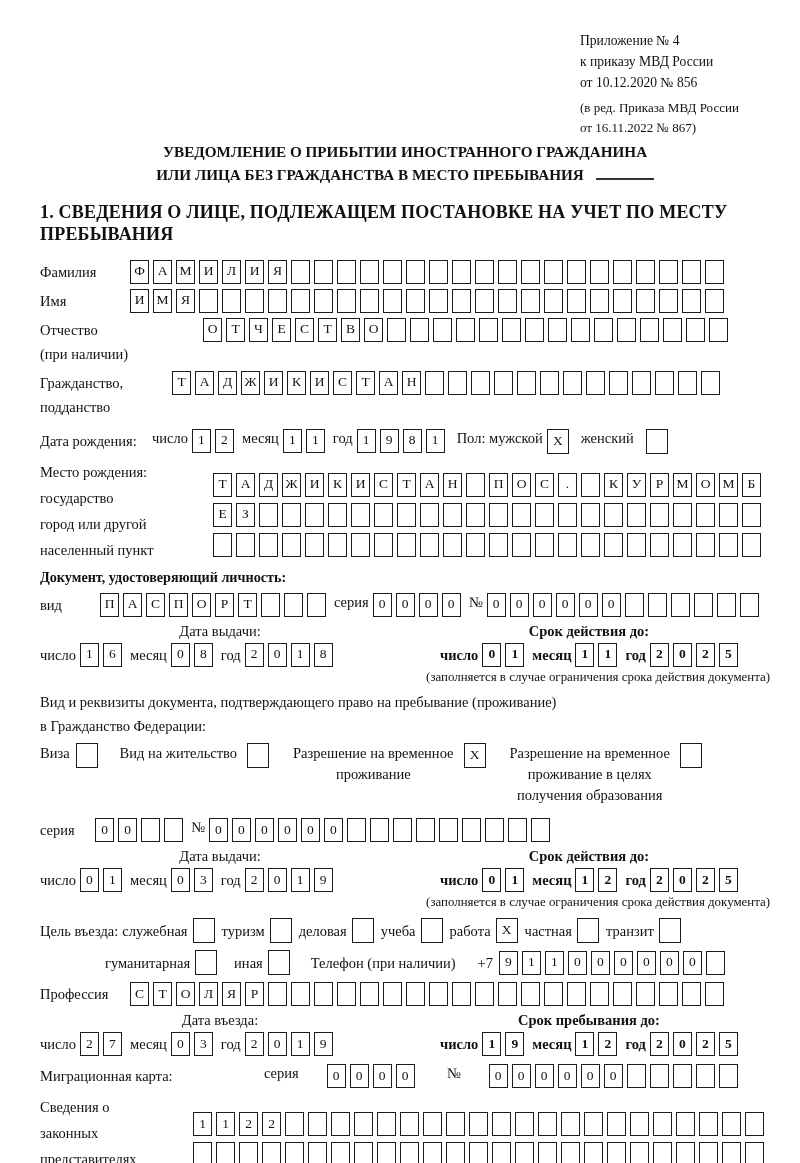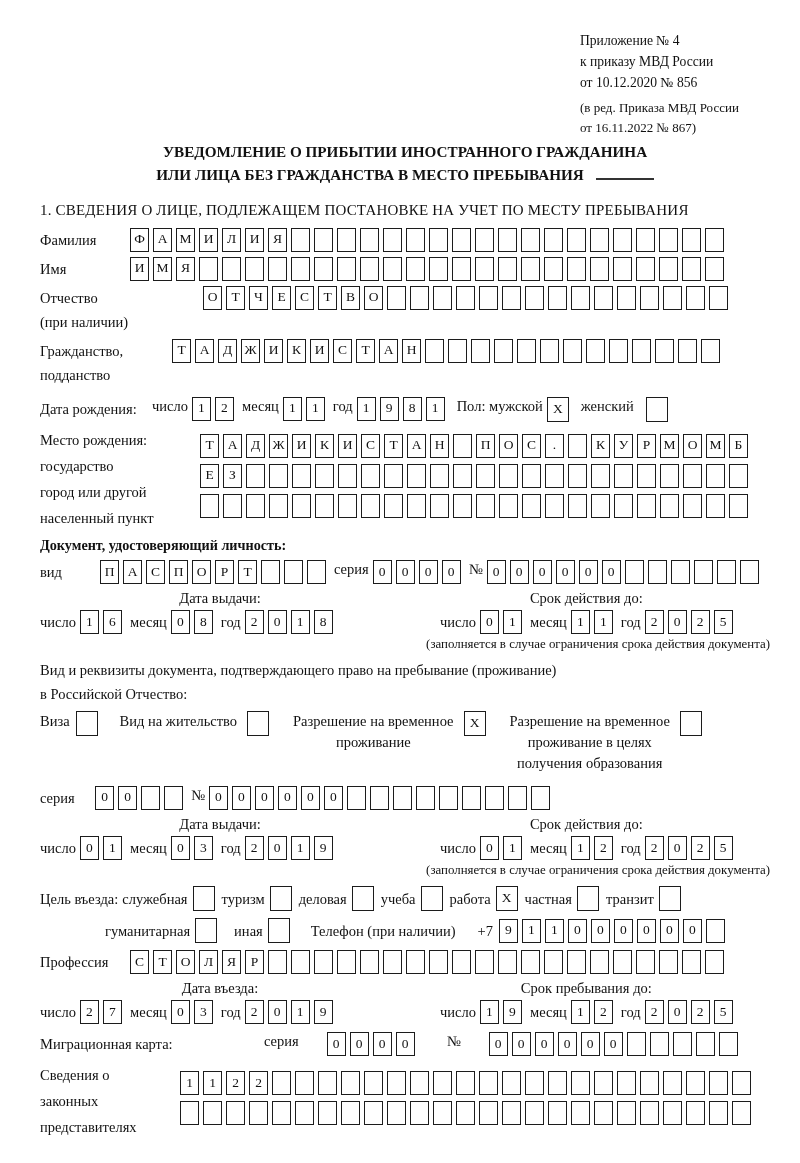"1. СВЕДЕНИЯ О ЛИЦЕ, ПОДЛЕЖАЩЕМ" .sec-head { font-size: 15px -> 18px; font-weight: normal -> bold; margin: 14px 0 8px -> 14px 0 14px }
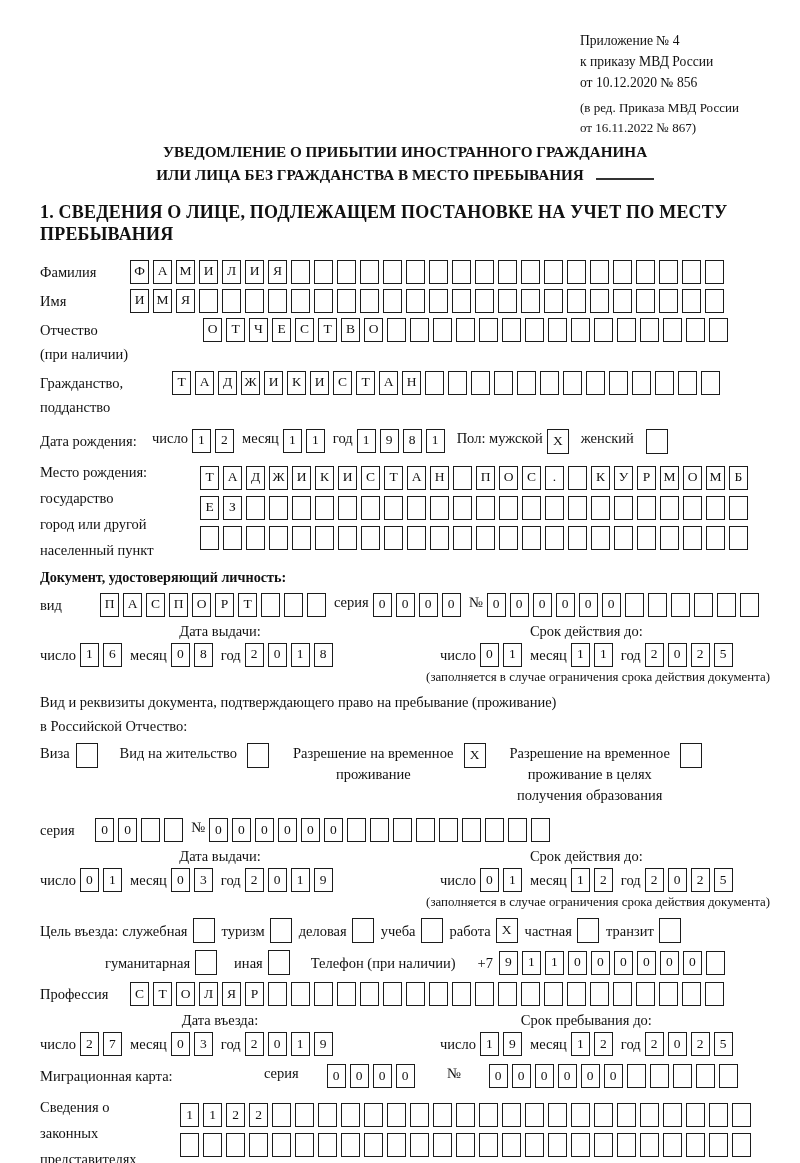"Место рождения:" .twocol { align-items: center -> flex-end; gap: none -> 13px }
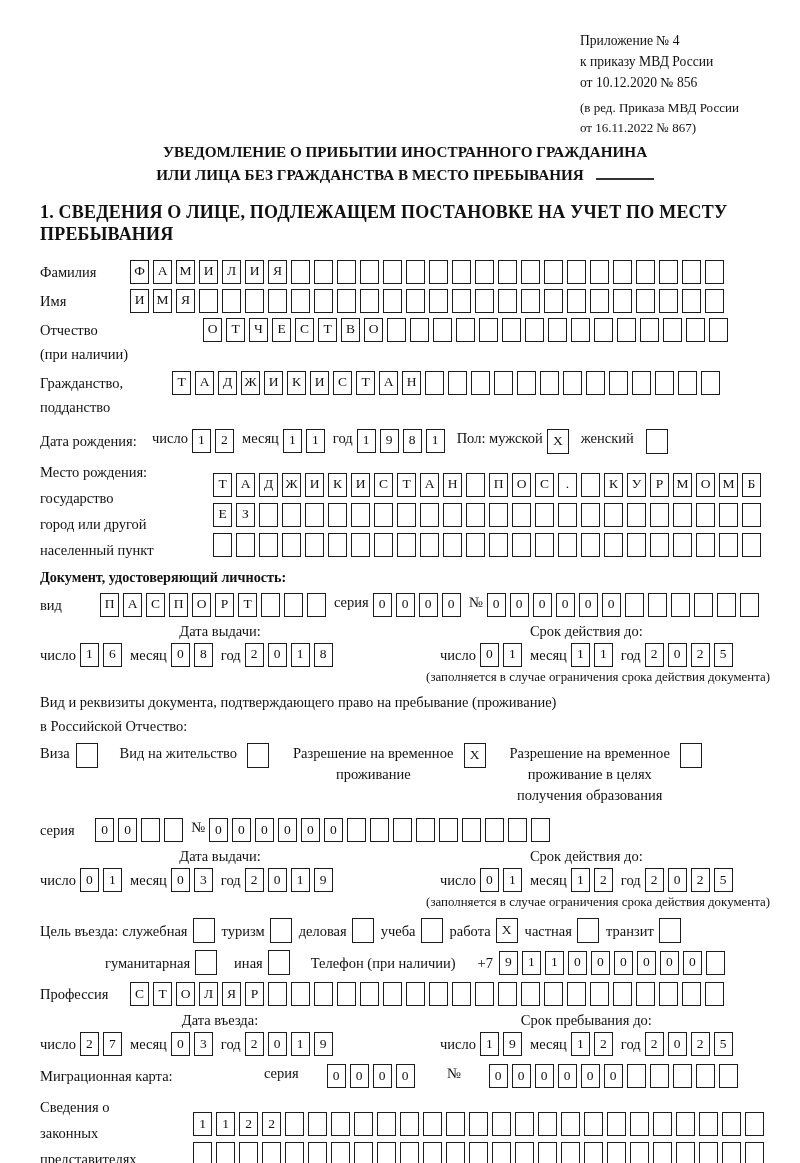"Срок действия до:" .date-col.right { font-weight: none -> bold }
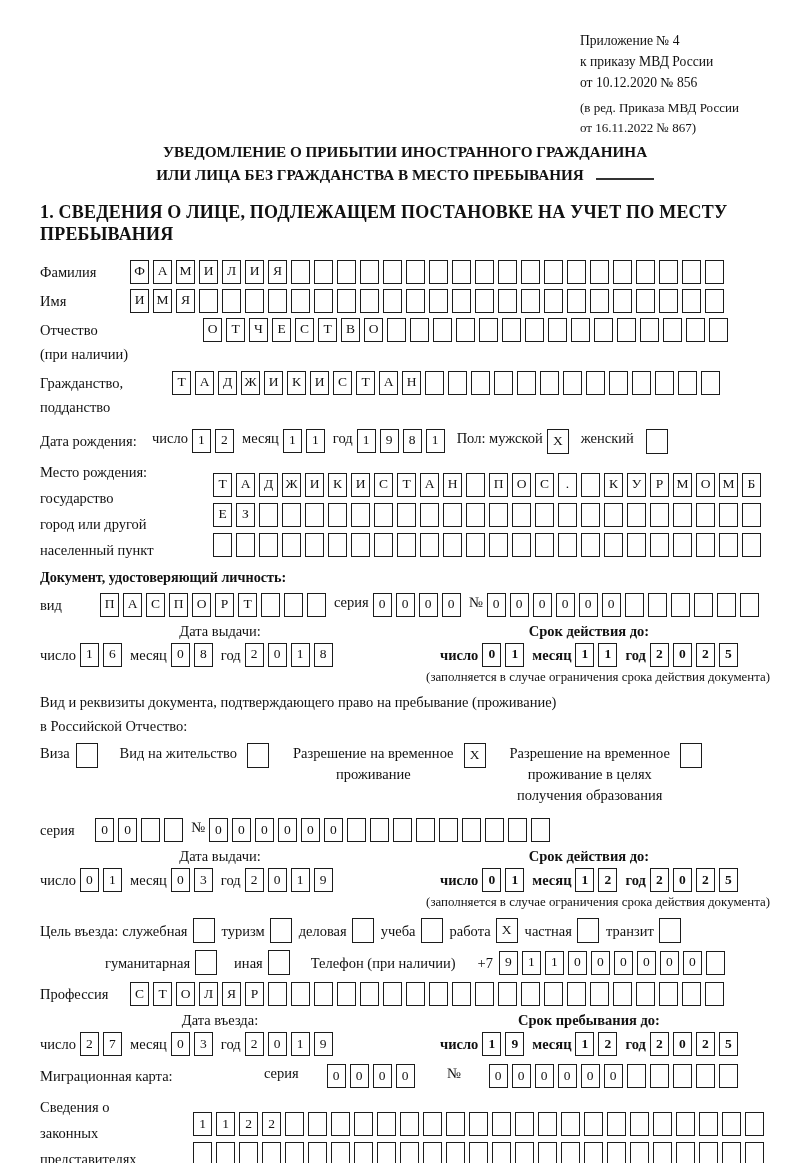"в Российской Отчество:" div.para { text: Российской Отчество -> Гражданство Федерации }
